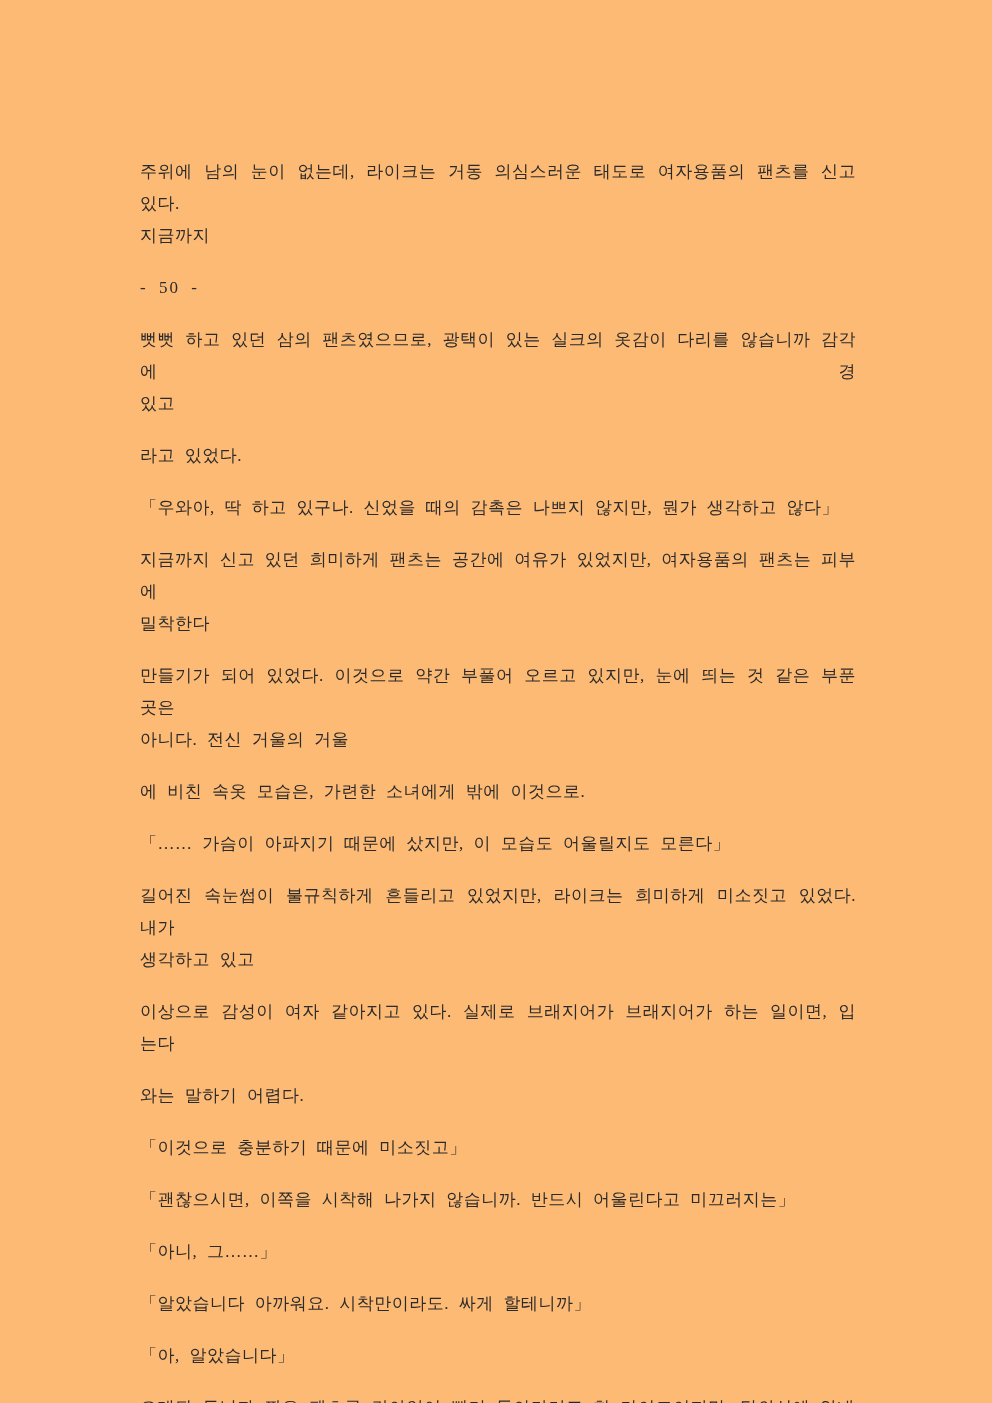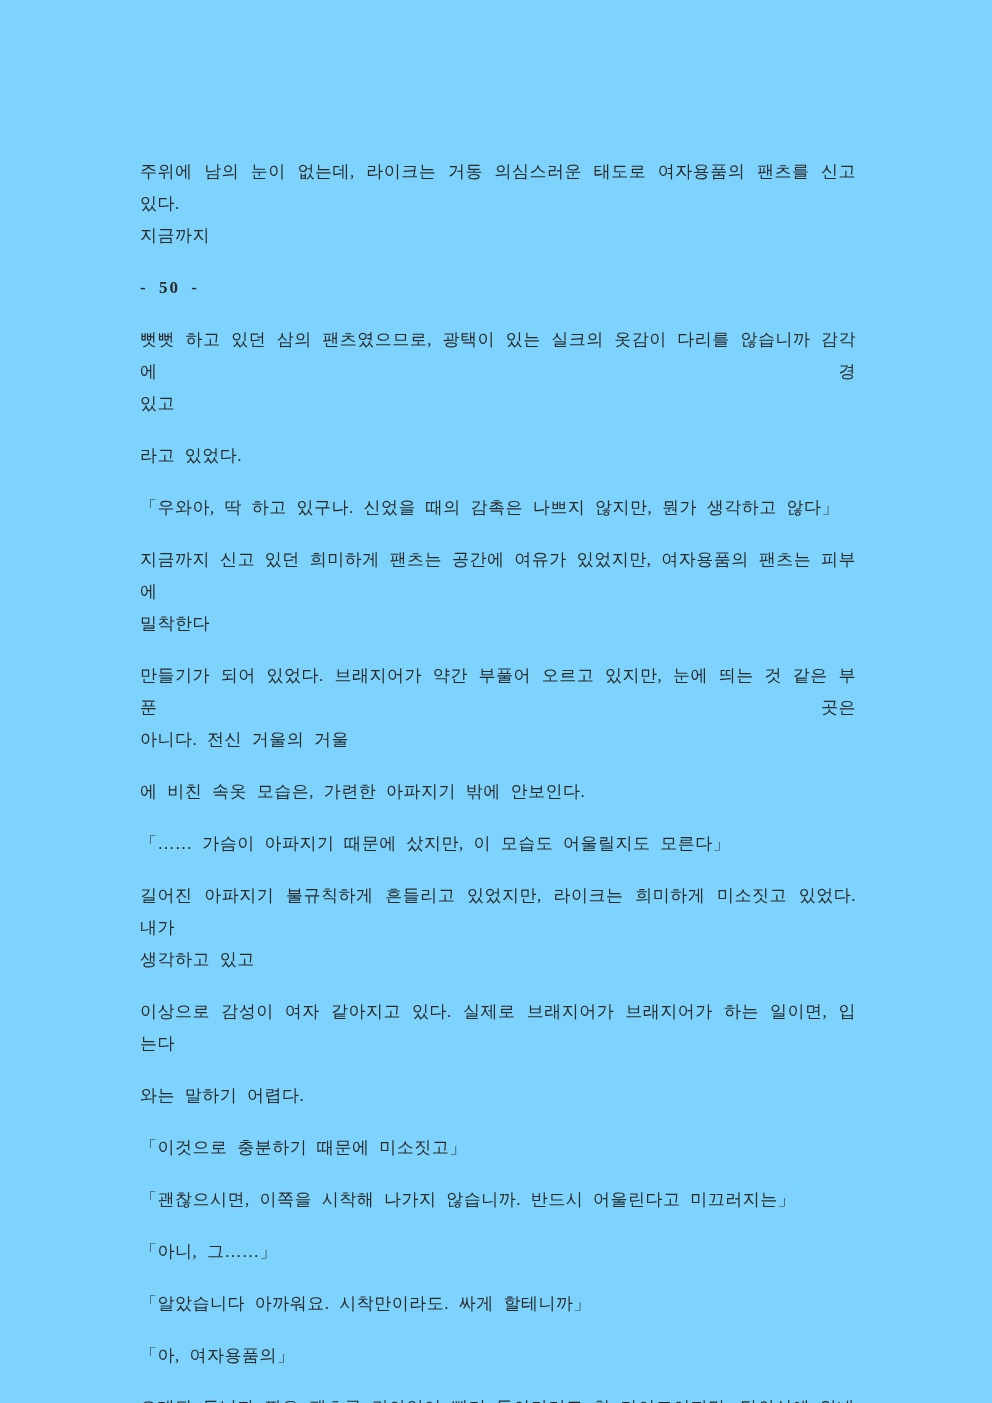"주위에 남의 눈이 없는데, 라이크는" .page { background: #7dd3fc -> #fdba74 }
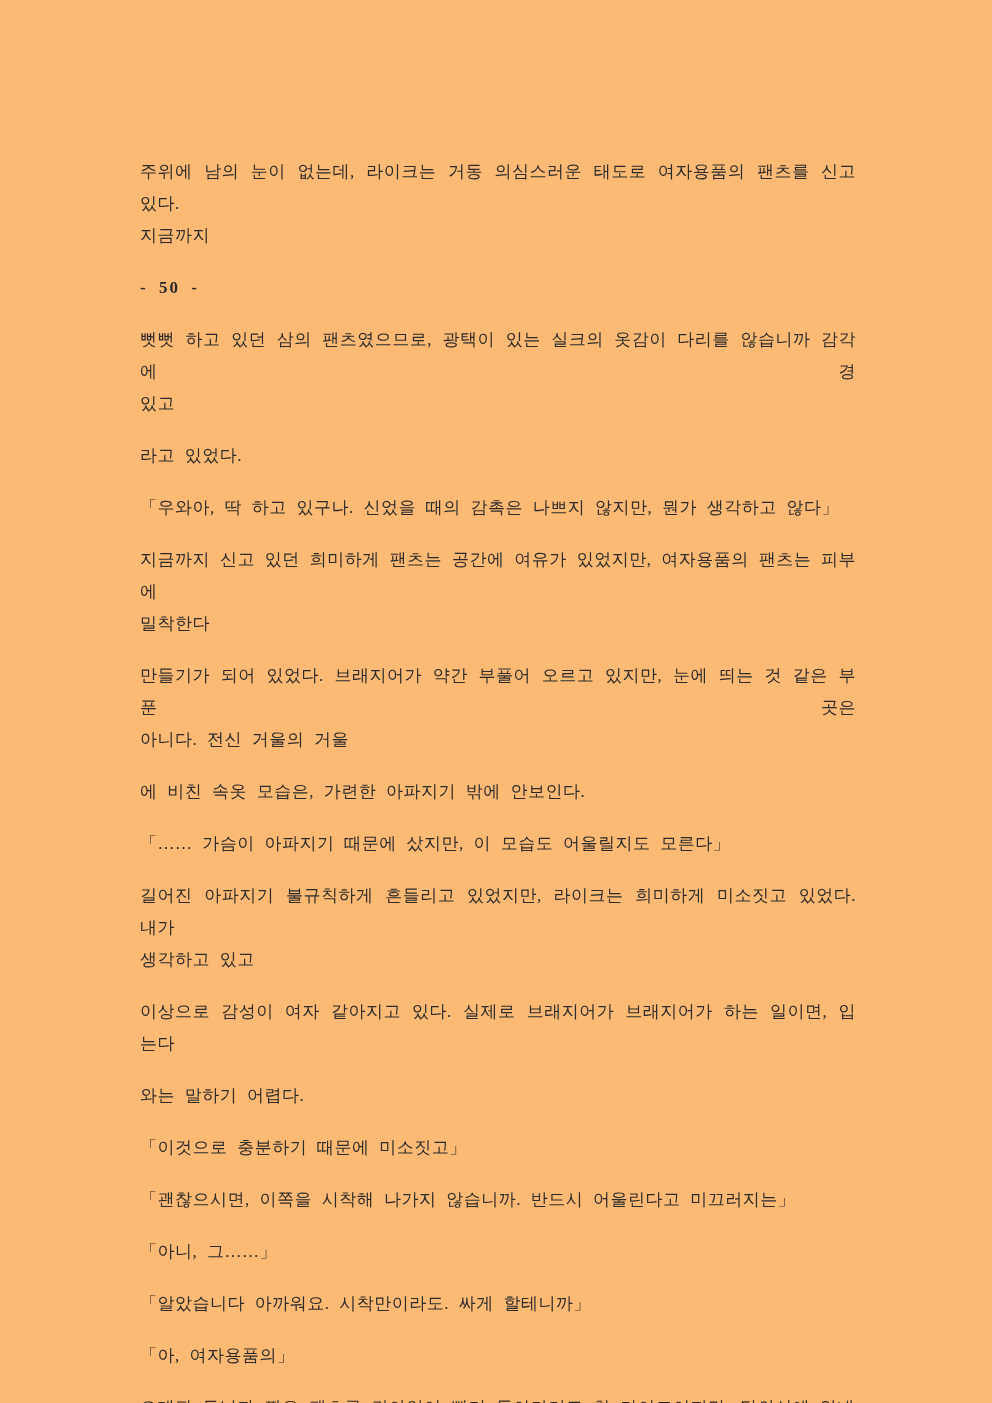"- 50 -" .page-marker .line { font-weight: bold -> none }
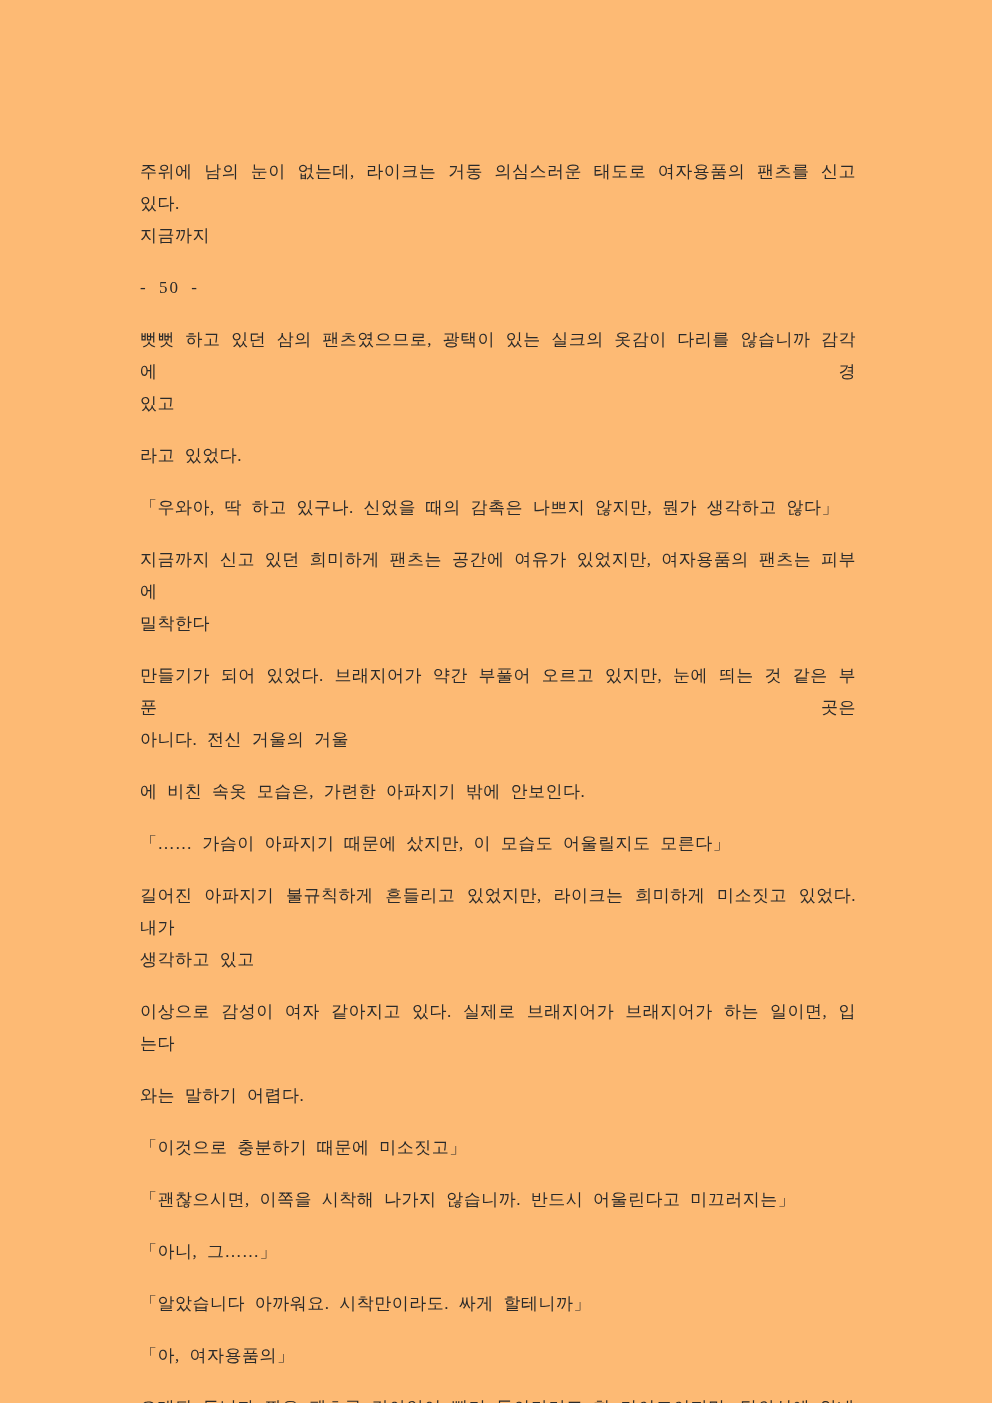"만들기가 되어 있었다. 브래지어가 약간" div.line { text: 브래지어가 -> 이것으로 }
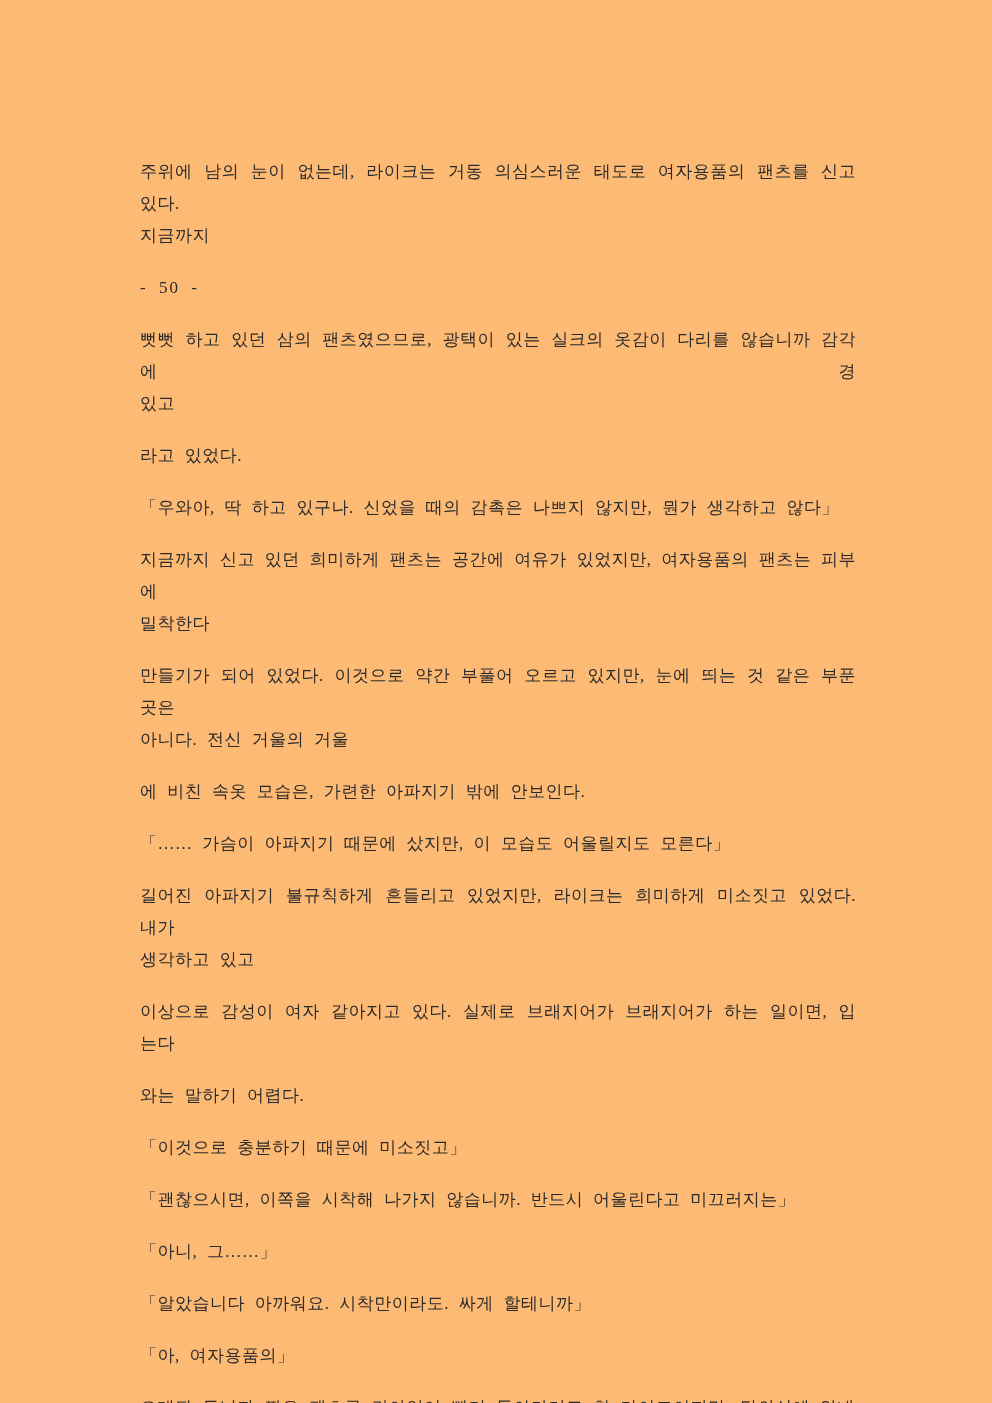"에 비친 속옷 모습은, 가련한" div.line { text: 아파지기 밖에 안보인다 -> 소녀에게 밖에 이것으로 }
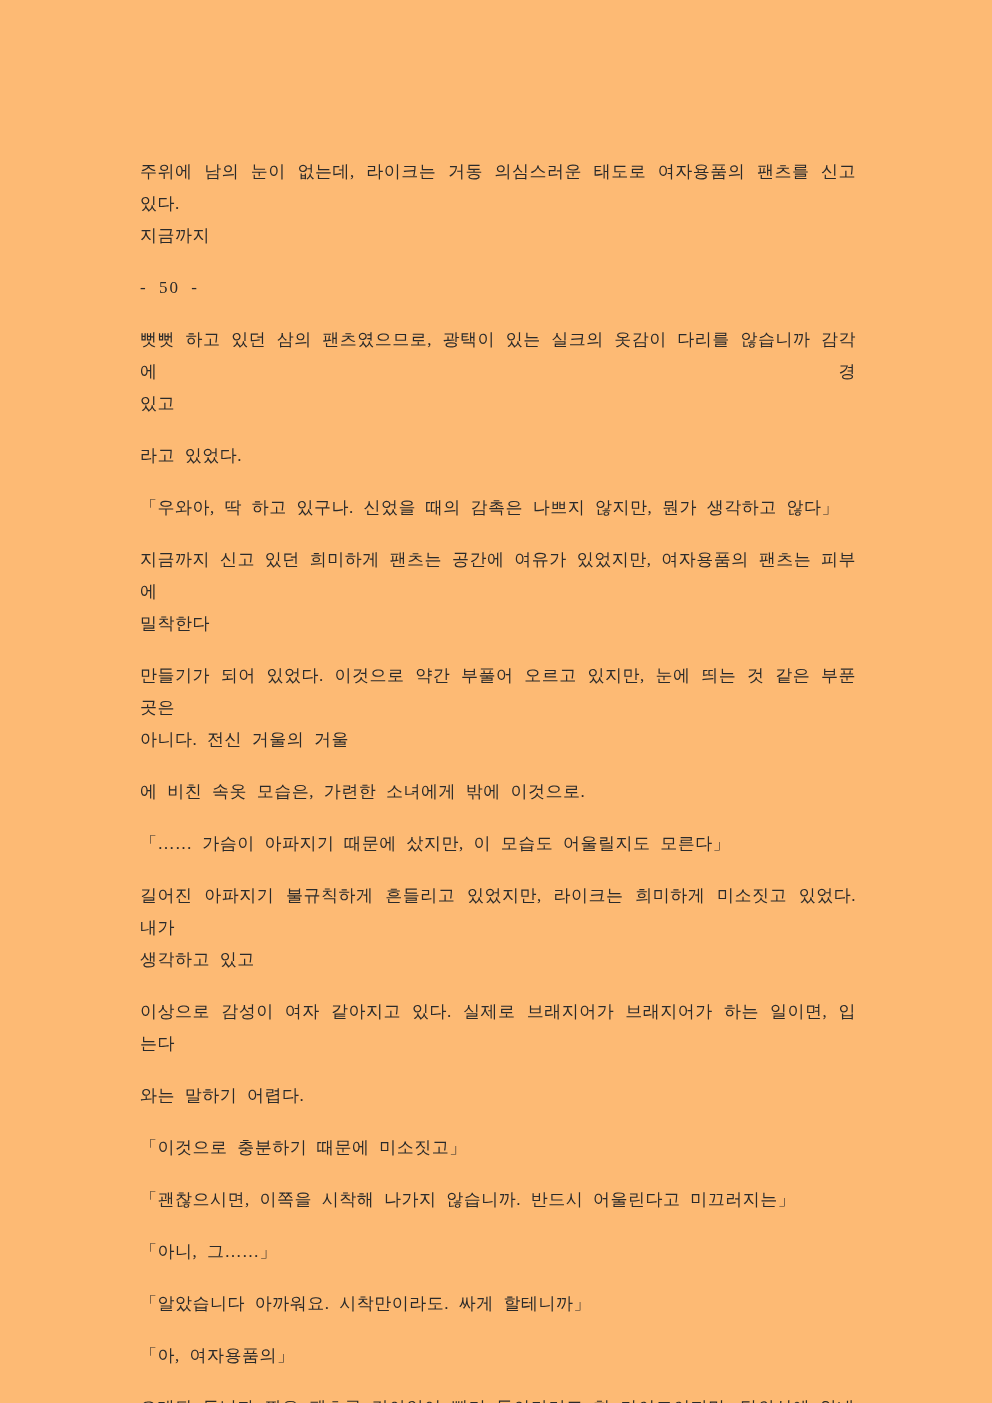"길어진 아파지기 불규칙하게 흔들리고 있었지만," div.line { text: 아파지기 -> 속눈썹이 }
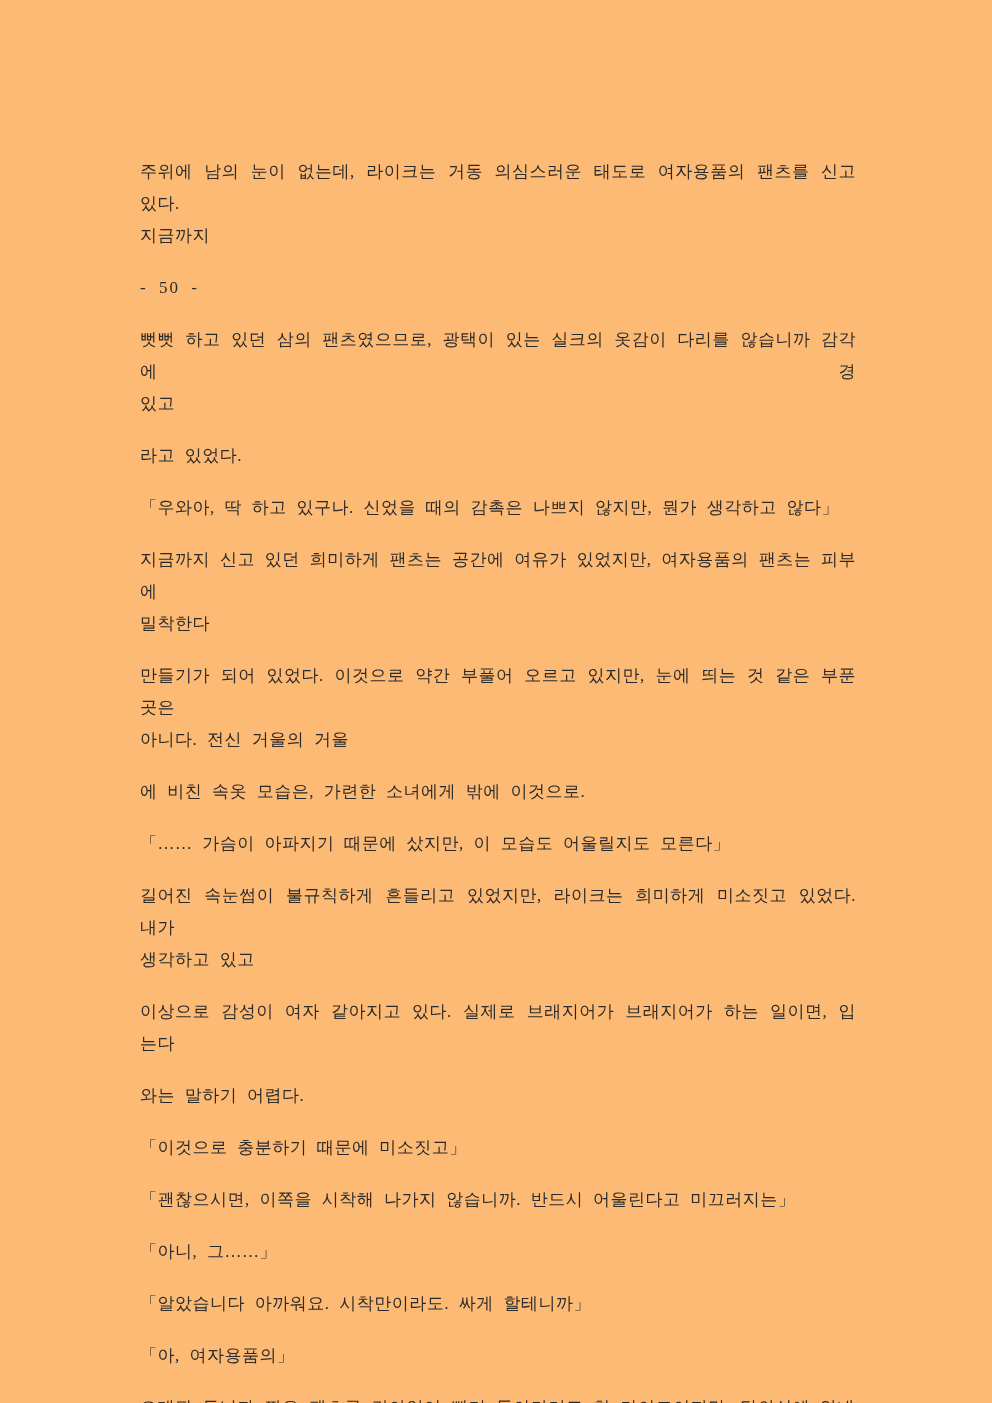"「아, 여자용품의」" div.line { text: 여자용품의 -> 알았습니다 }
